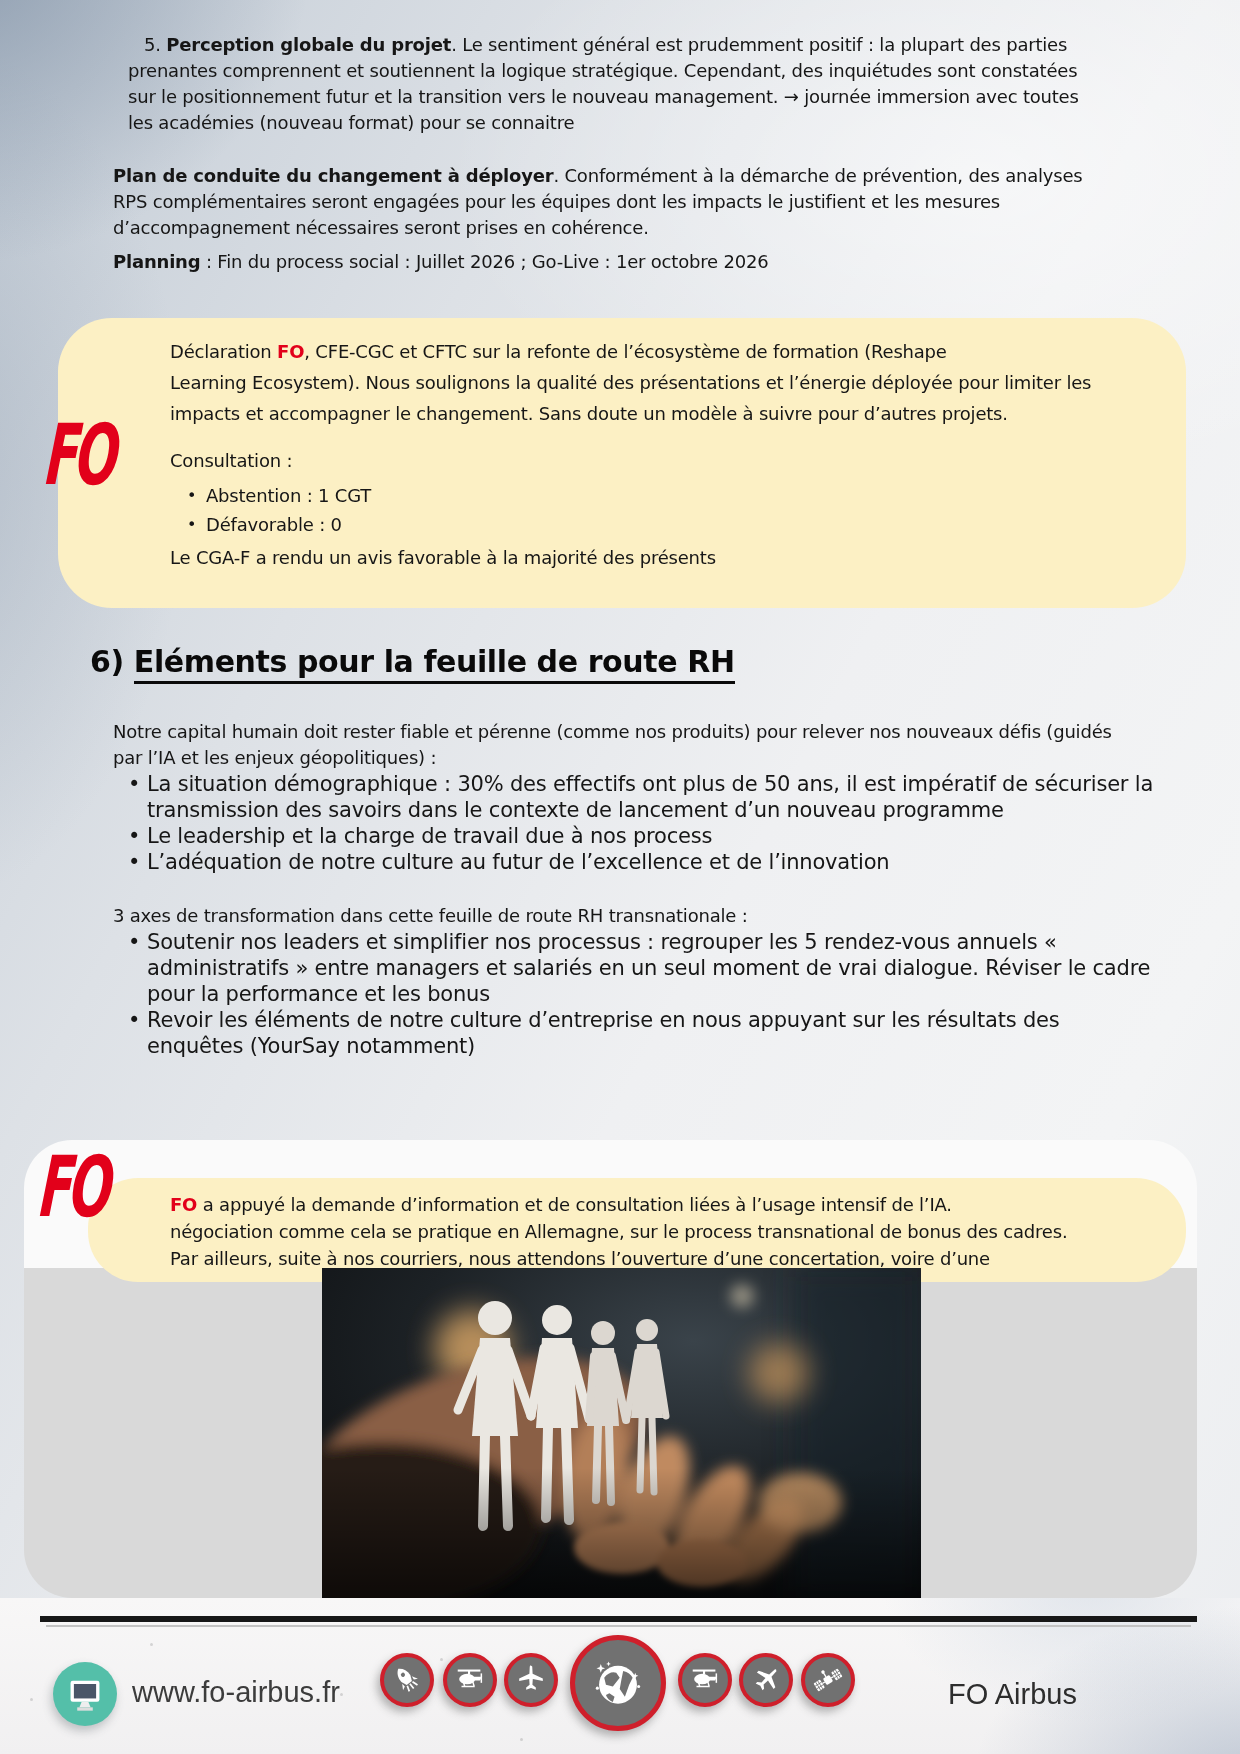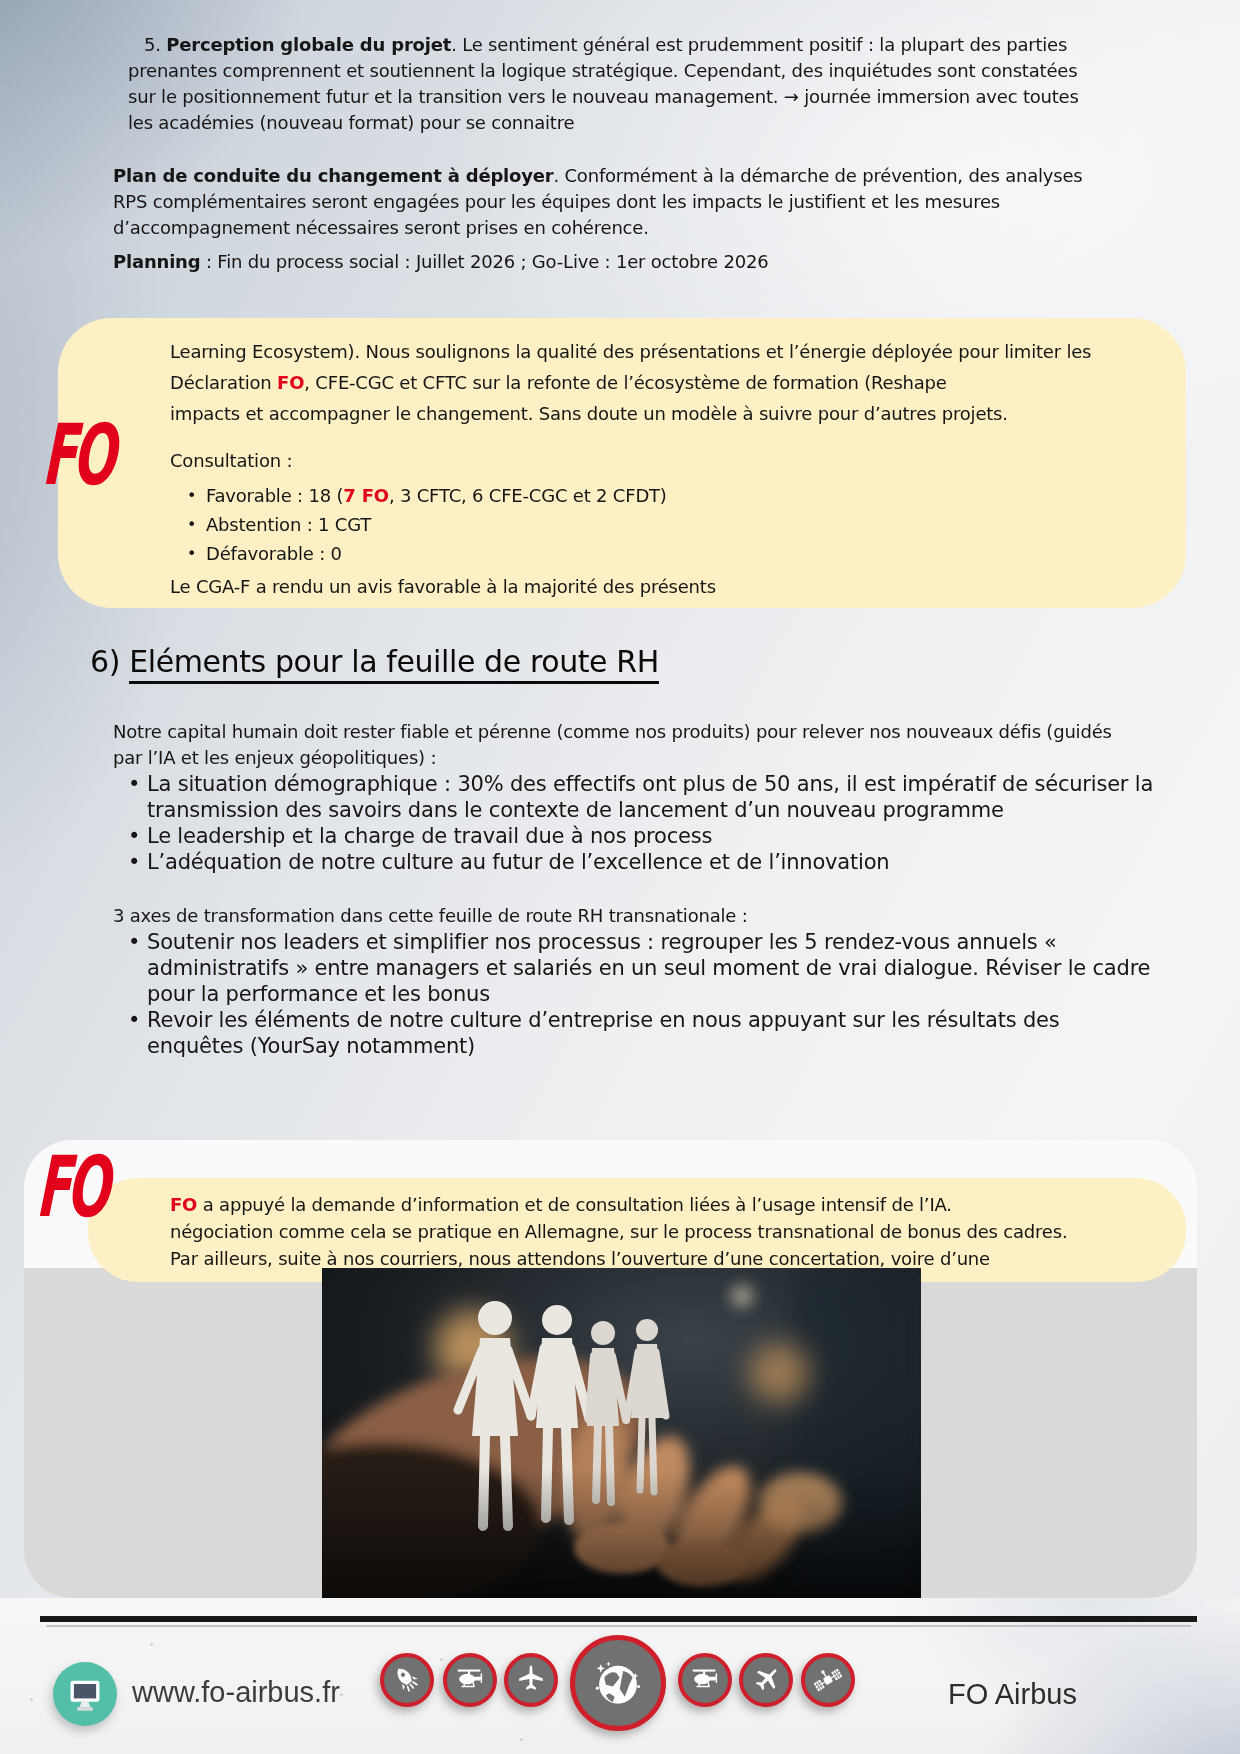"Learning Ecosystem). Nous soulignons la" span.line { order: before "Déclaration FO, CFE-CGC et CFTC" -> after "Déclaration FO, CFE-CGC et CFTC" }
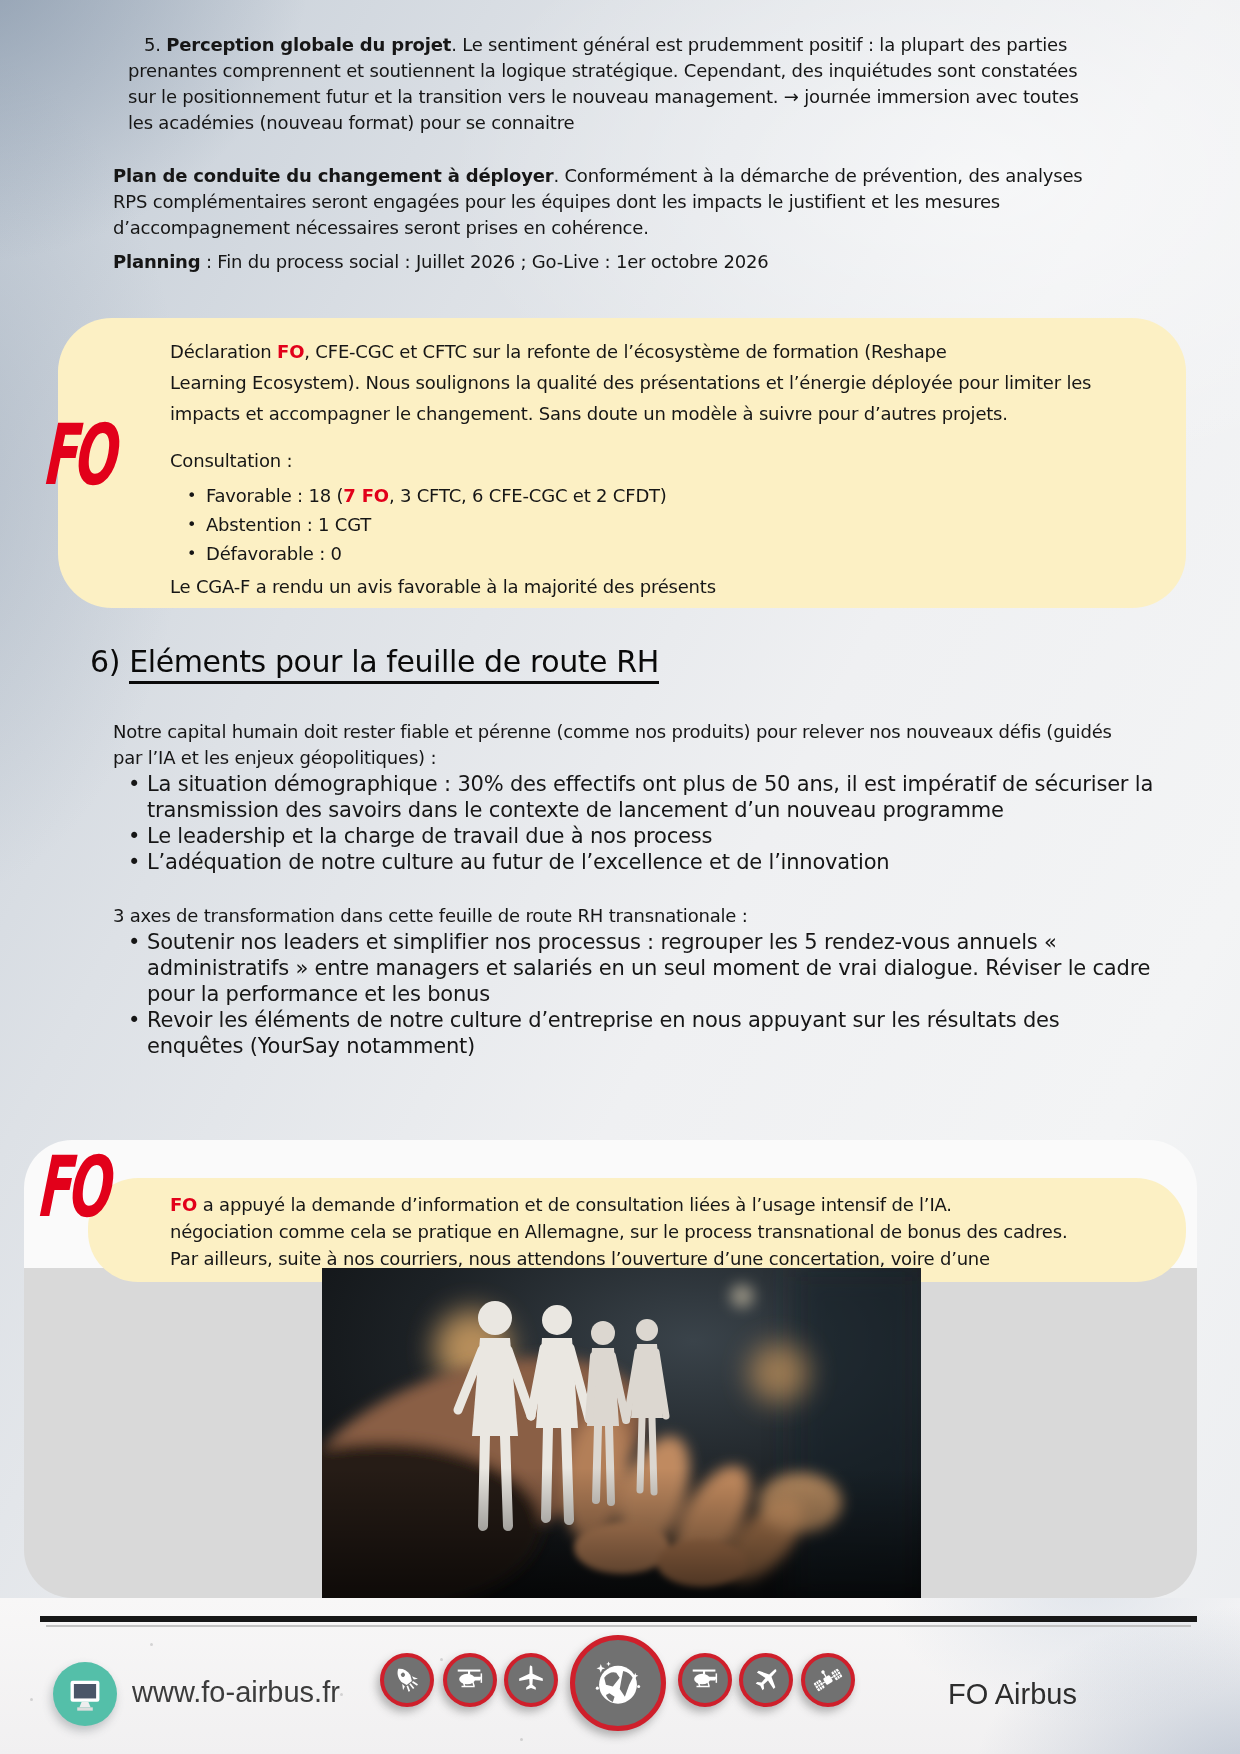"Favorable : 18 (7 FO," li { html: <li><span>Favorable : 18 (</span><span>7 FO</span><span>, 3 CFTC, 6 CFE-CGC et 2 CFDT)</span></li> -> none }
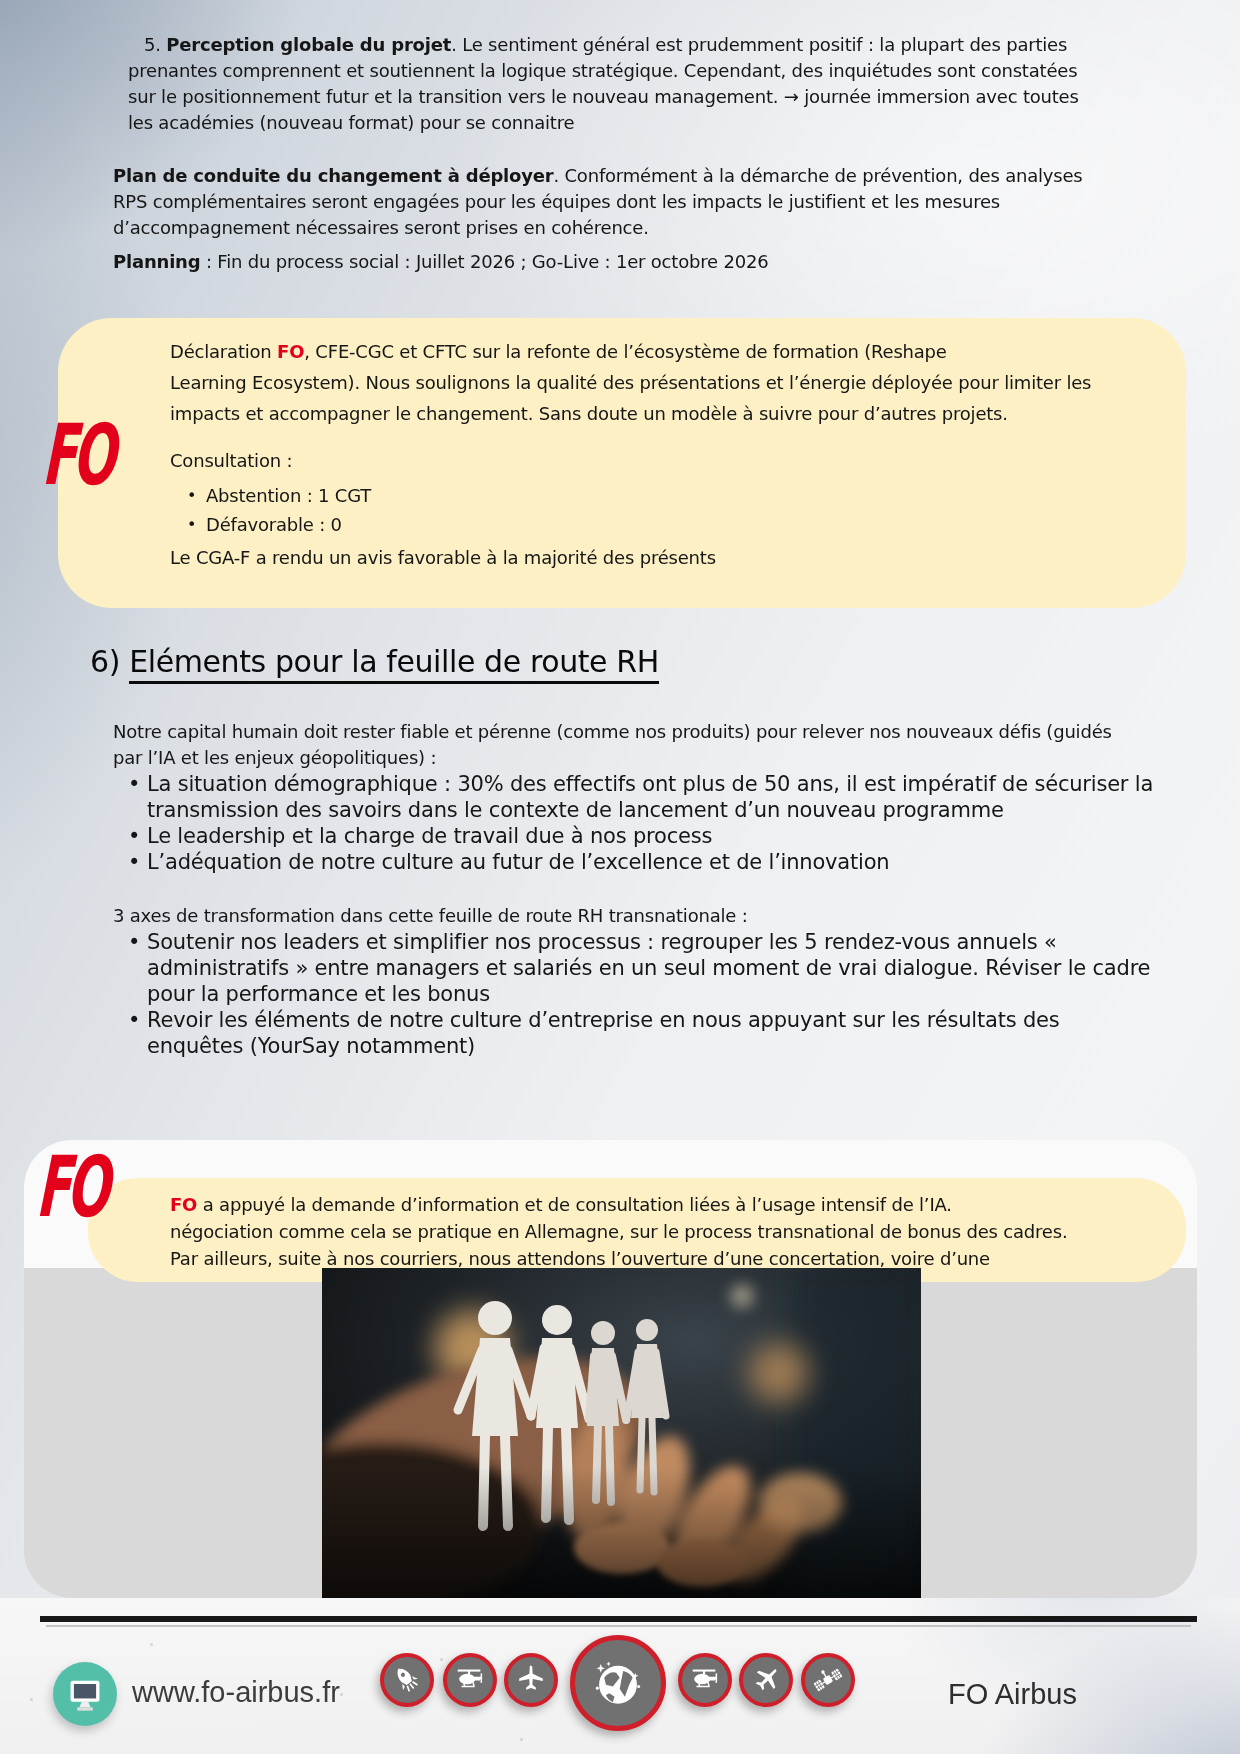"6) Eléments pour la feuille" .h6 { font-weight: normal -> bold }
